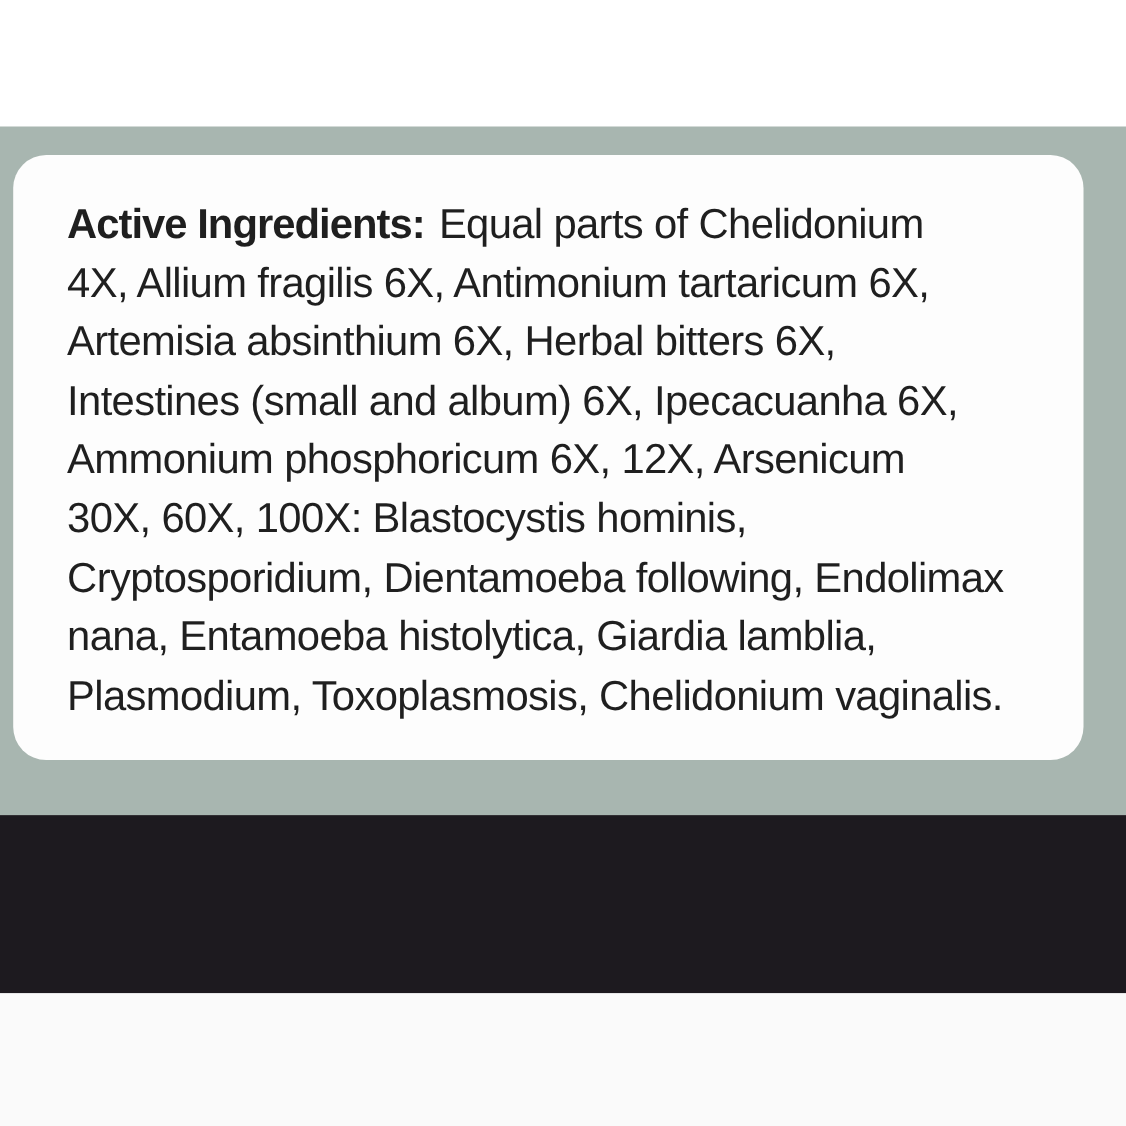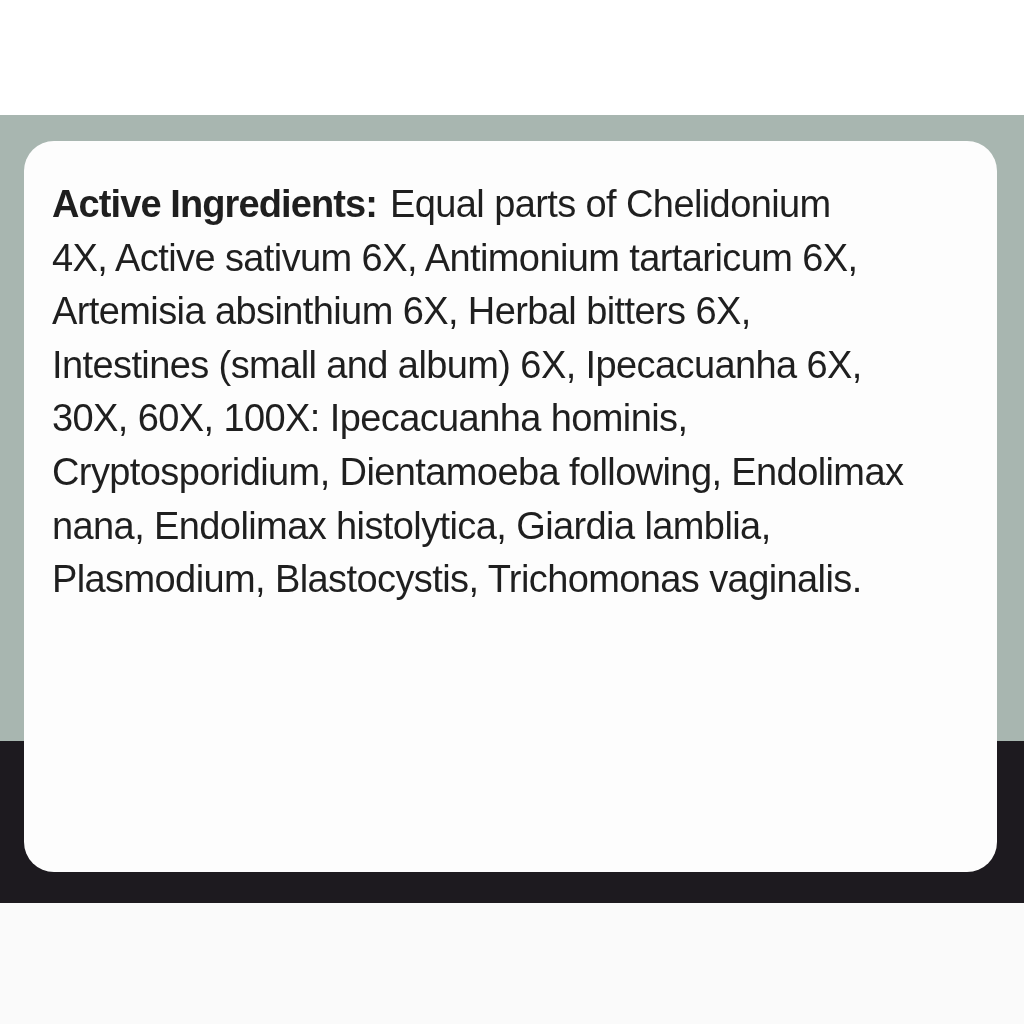"Active Ingredients: Equal parts of" .card { height: 731px -> 550px; left: 24px -> 12px; padding: 37px 8px 0 28px -> 37px 8px 0 49px }
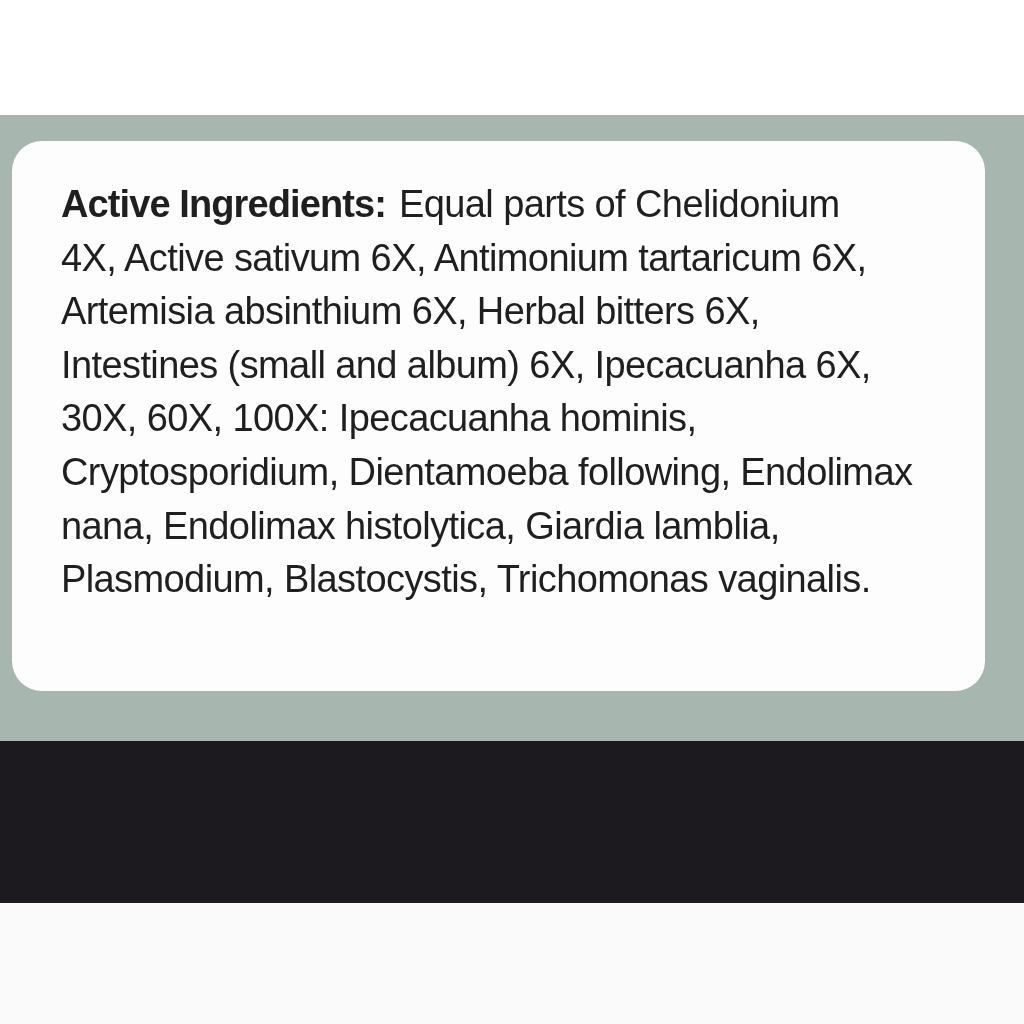"4X, Active sativum 6X, Antimonium" div.line { text: Active sativum -> Allium fragilis }
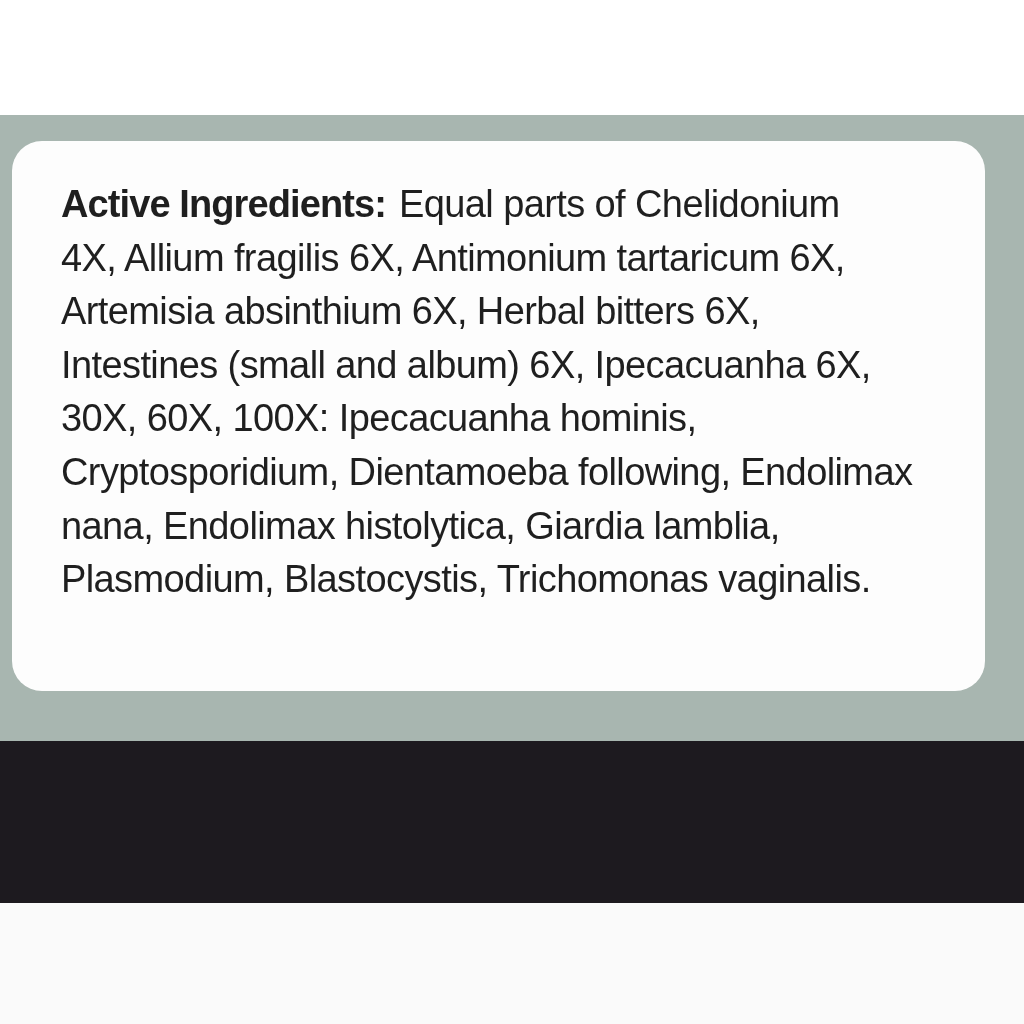"Ammonium phosphoricum 6X, 12X, Arsenicum" div.line { html: none -> <div>Ammonium phosphoricum 6X, 12X, Arsenicum</div> }
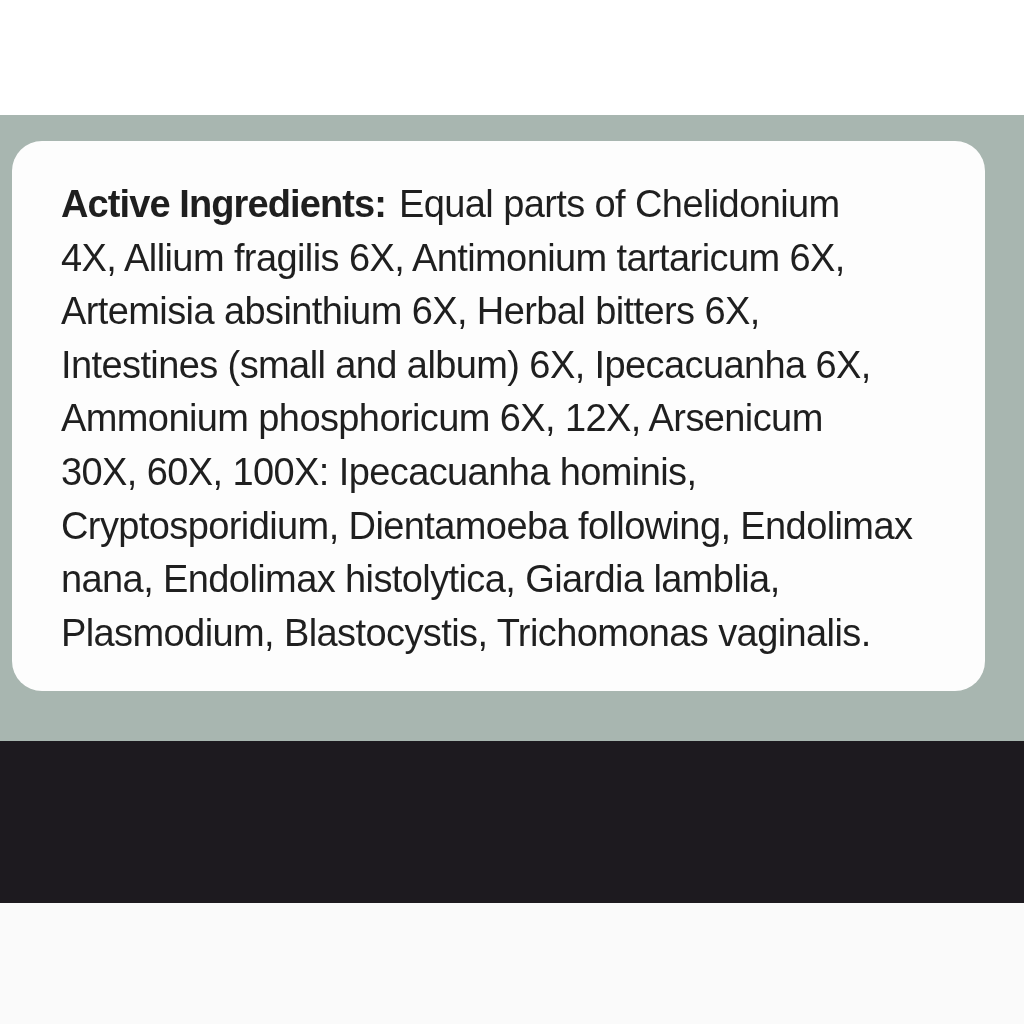"30X, 60X, 100X: Ipecacuanha hominis," div.line { text: Ipecacuanha -> Blastocystis }
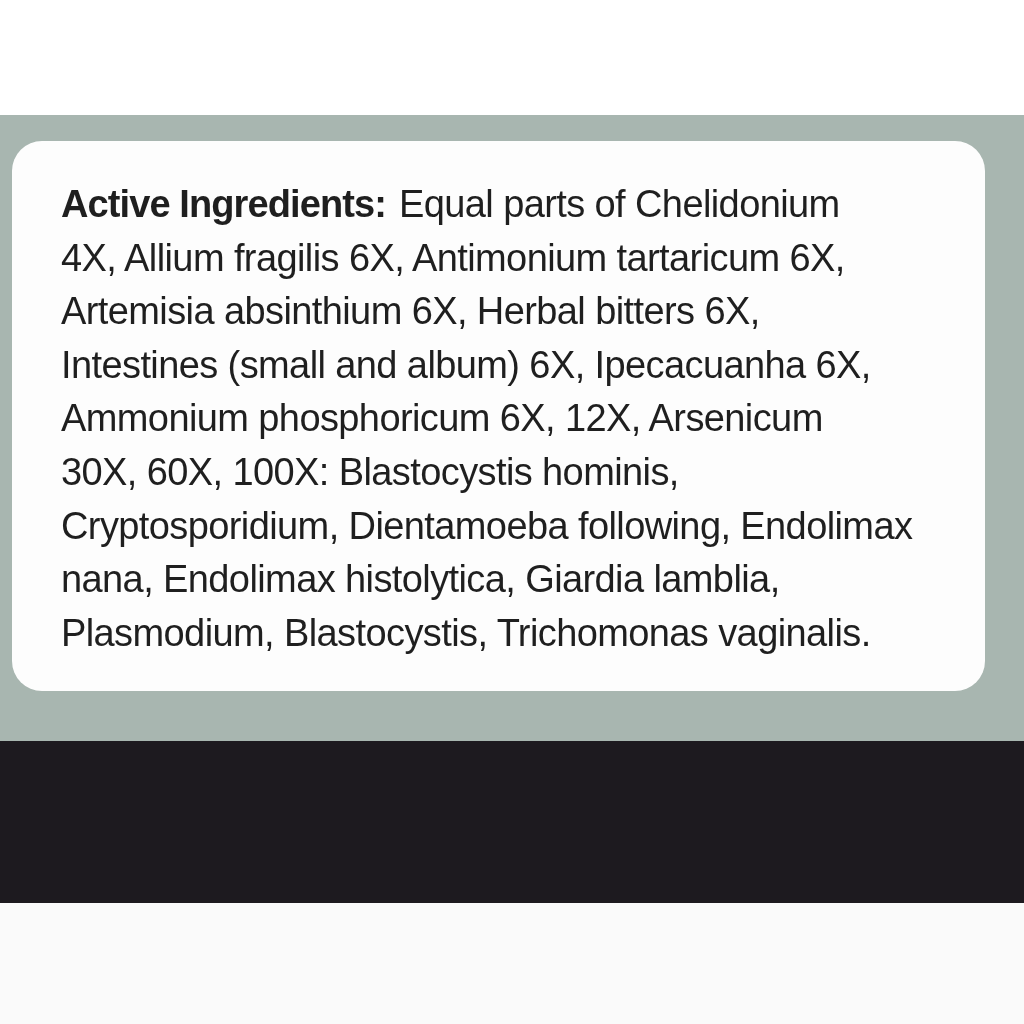"nana, Endolimax histolytica, Giardia" div.line { text: Endolimax -> Entamoeba }
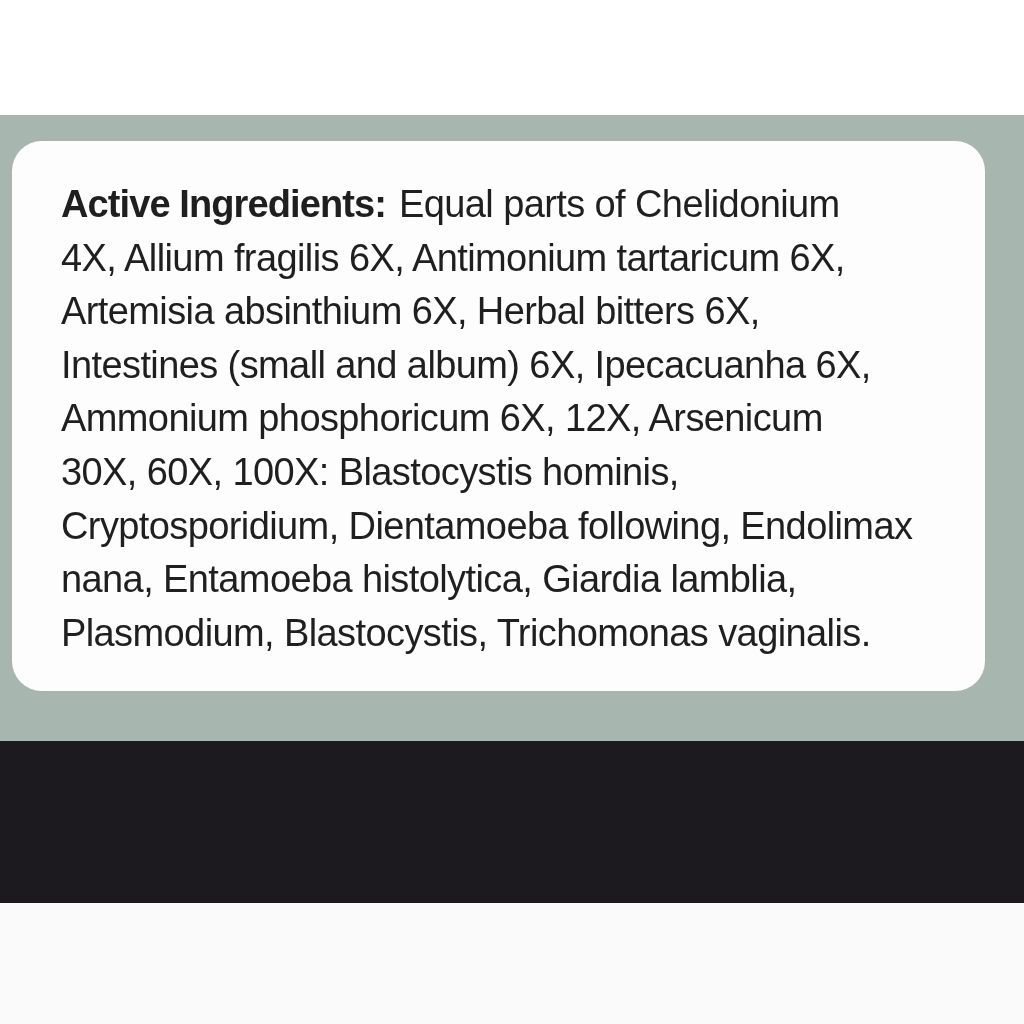"Plasmodium, Blastocystis, Trichomonas" div.line { text: Blastocystis, Trichomonas -> Toxoplasmosis, Chelidonium }
